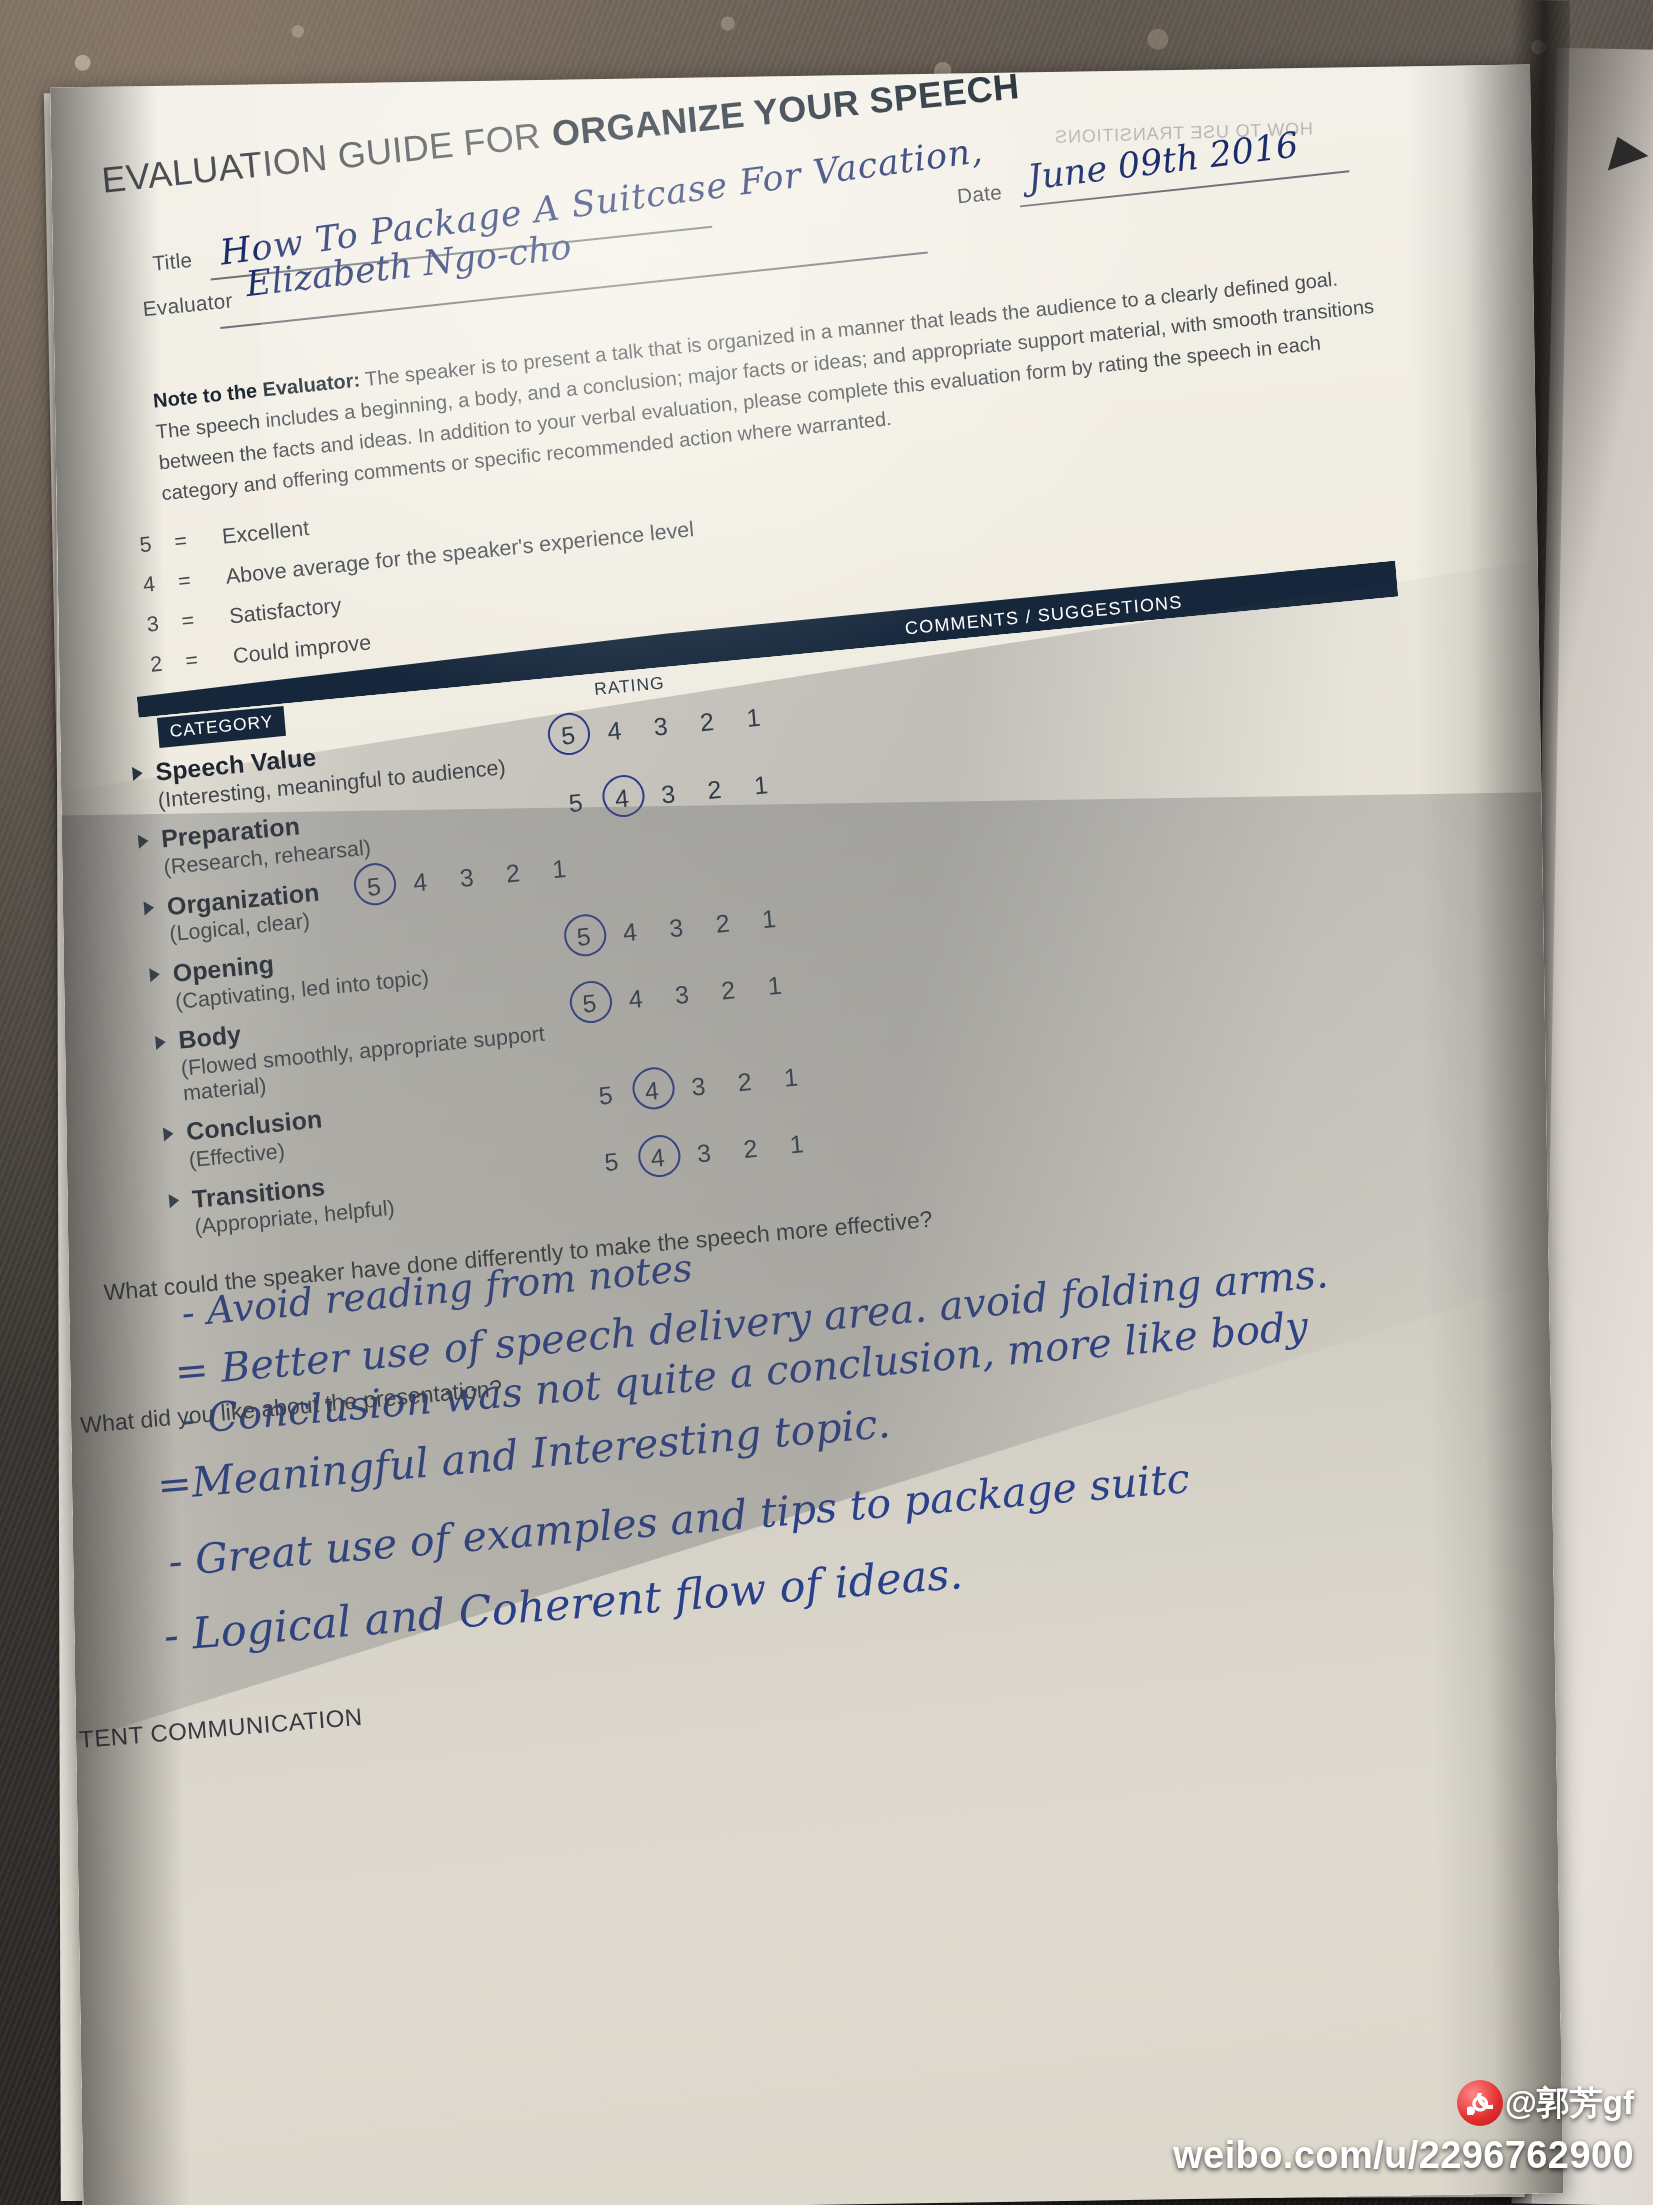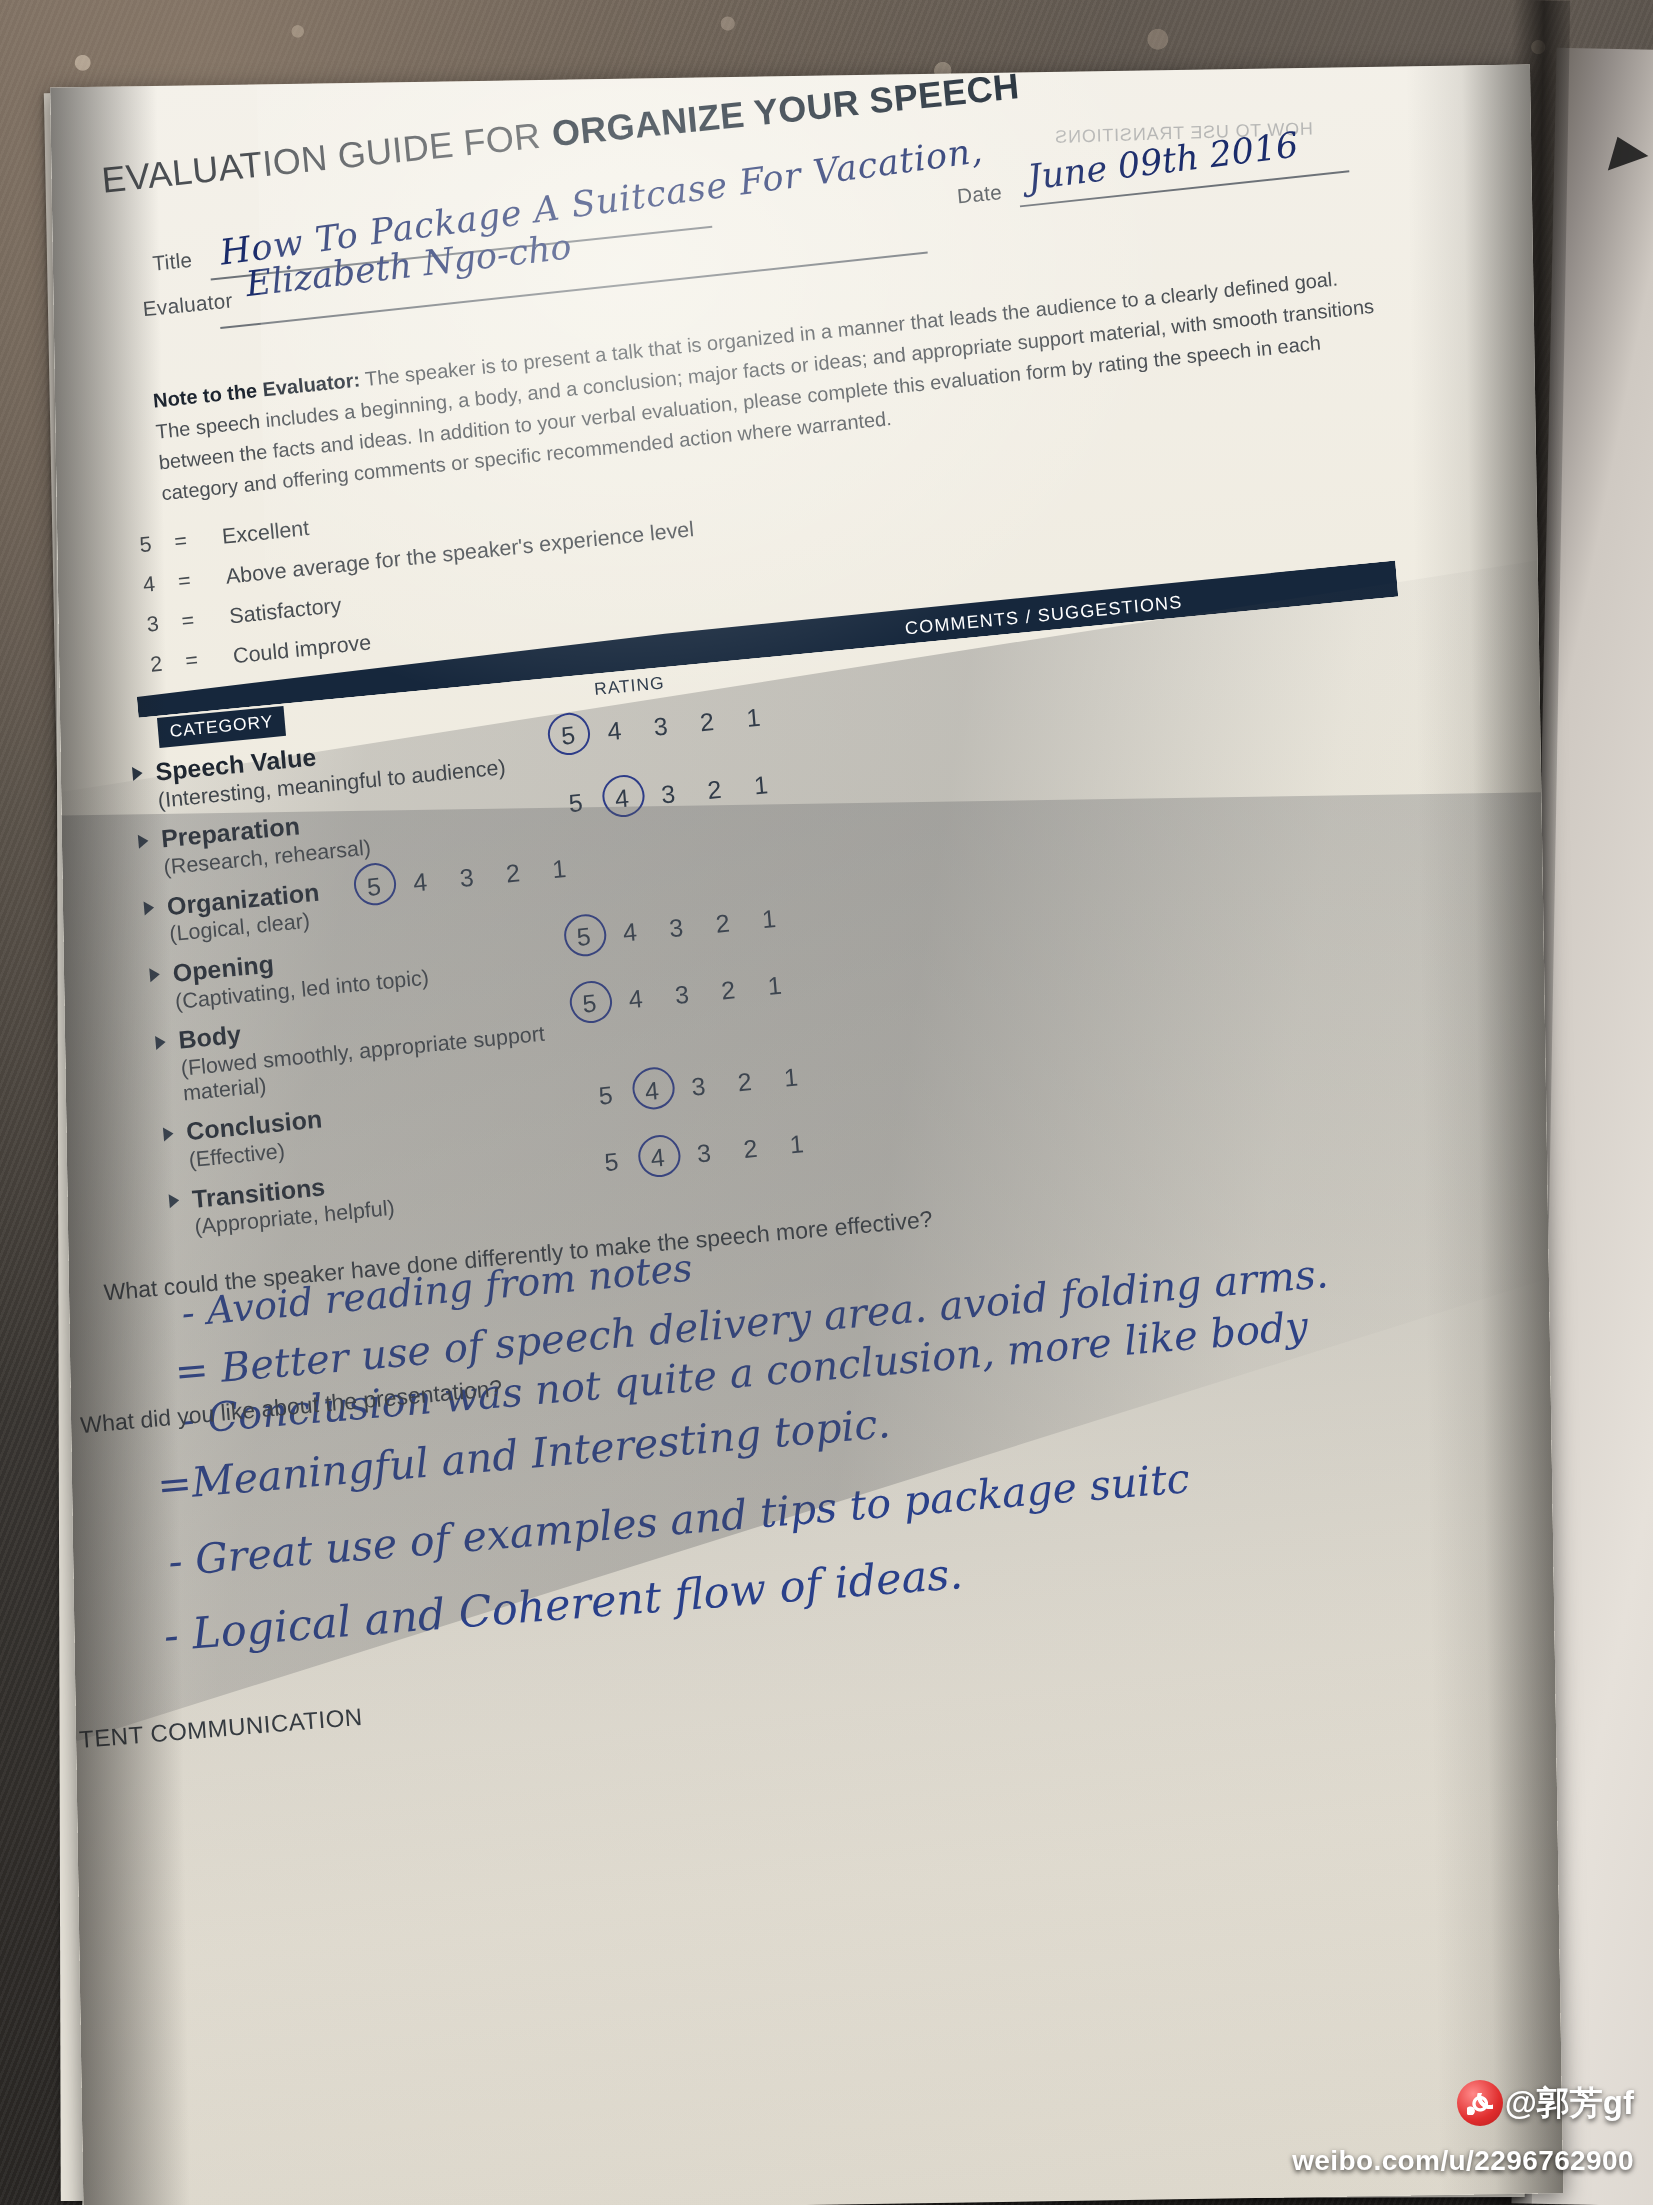"weibo.com/u/2296762900" #wm-url { font-size: 28px -> 38px }
